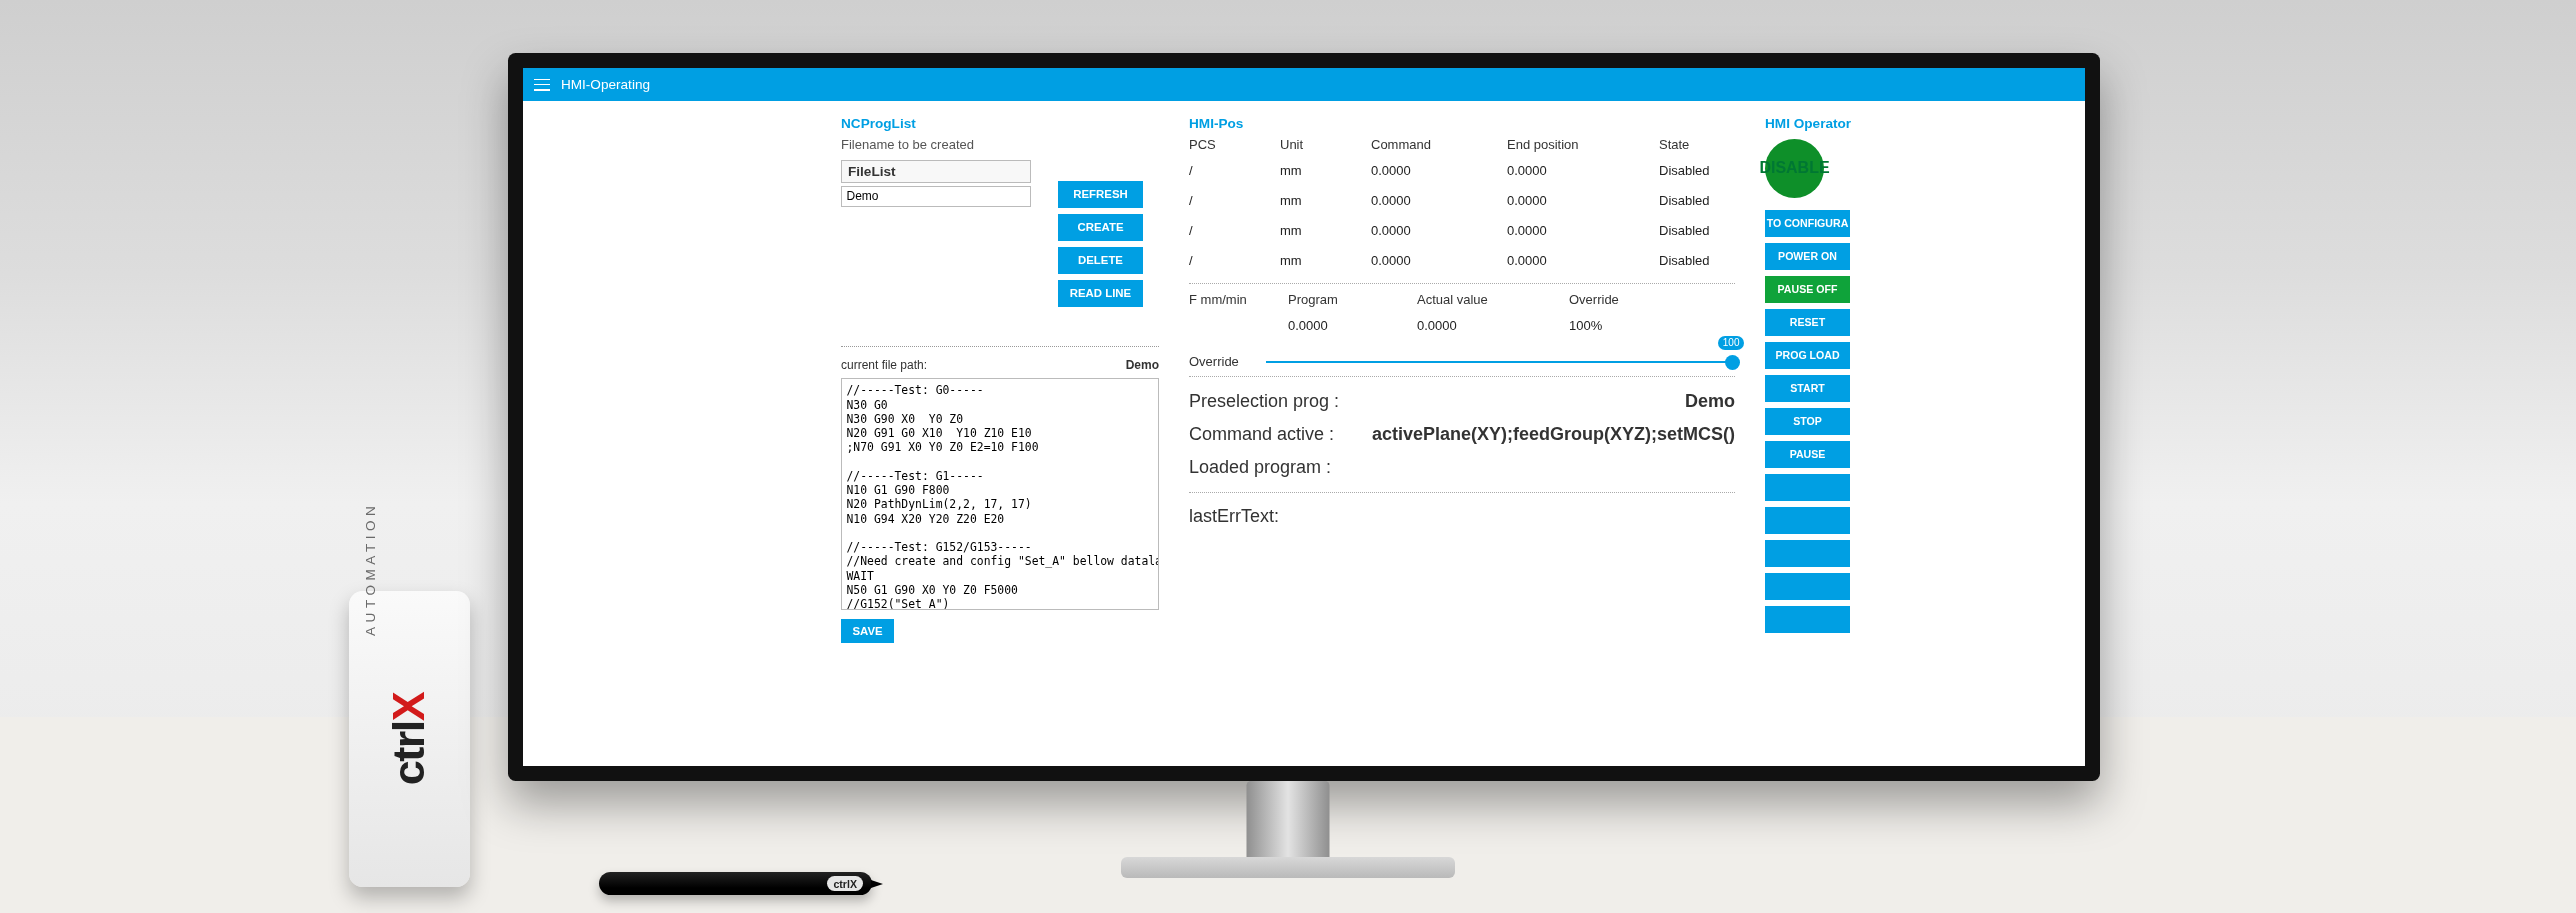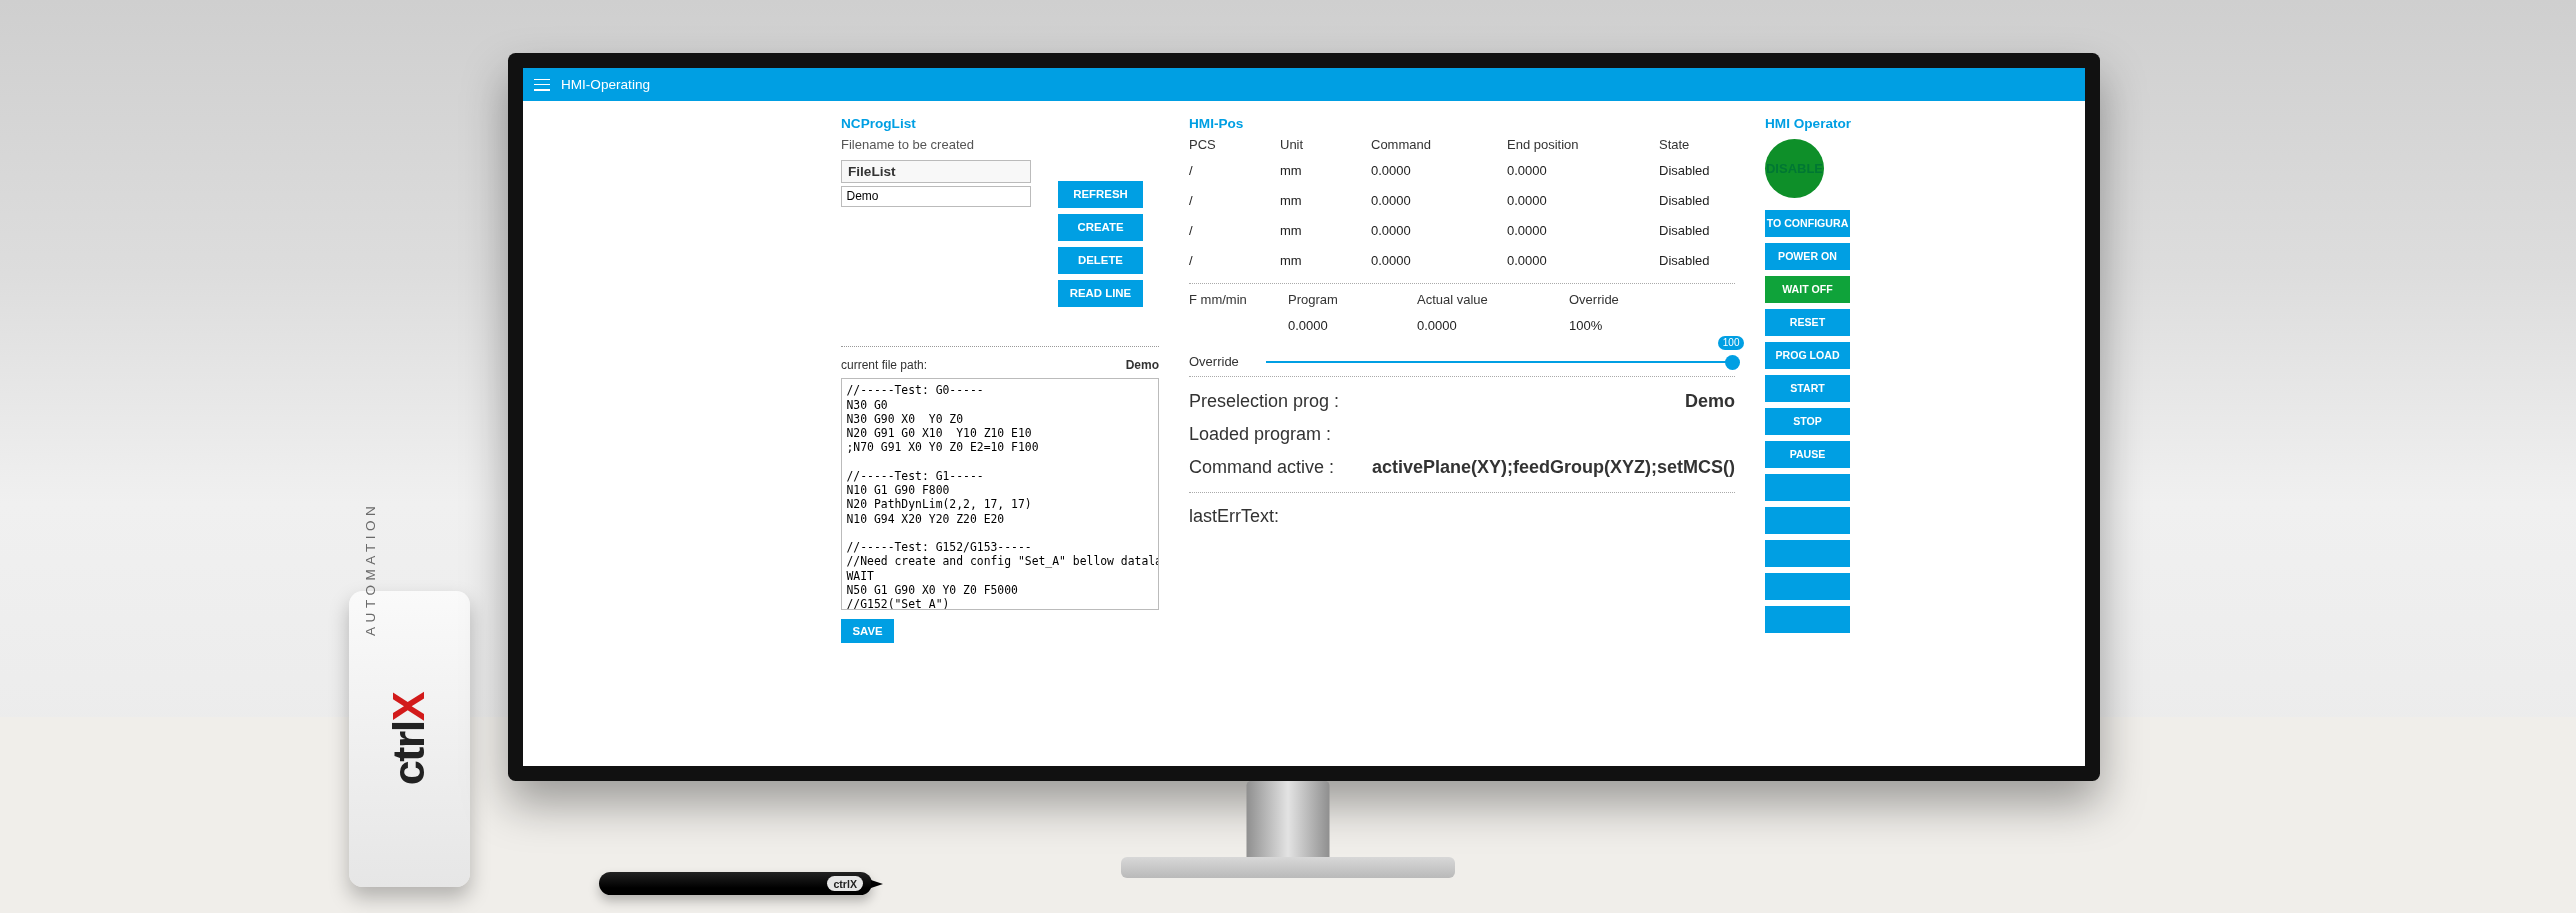"DISABLE" .disable-circle { font-size: 13px -> 16px }
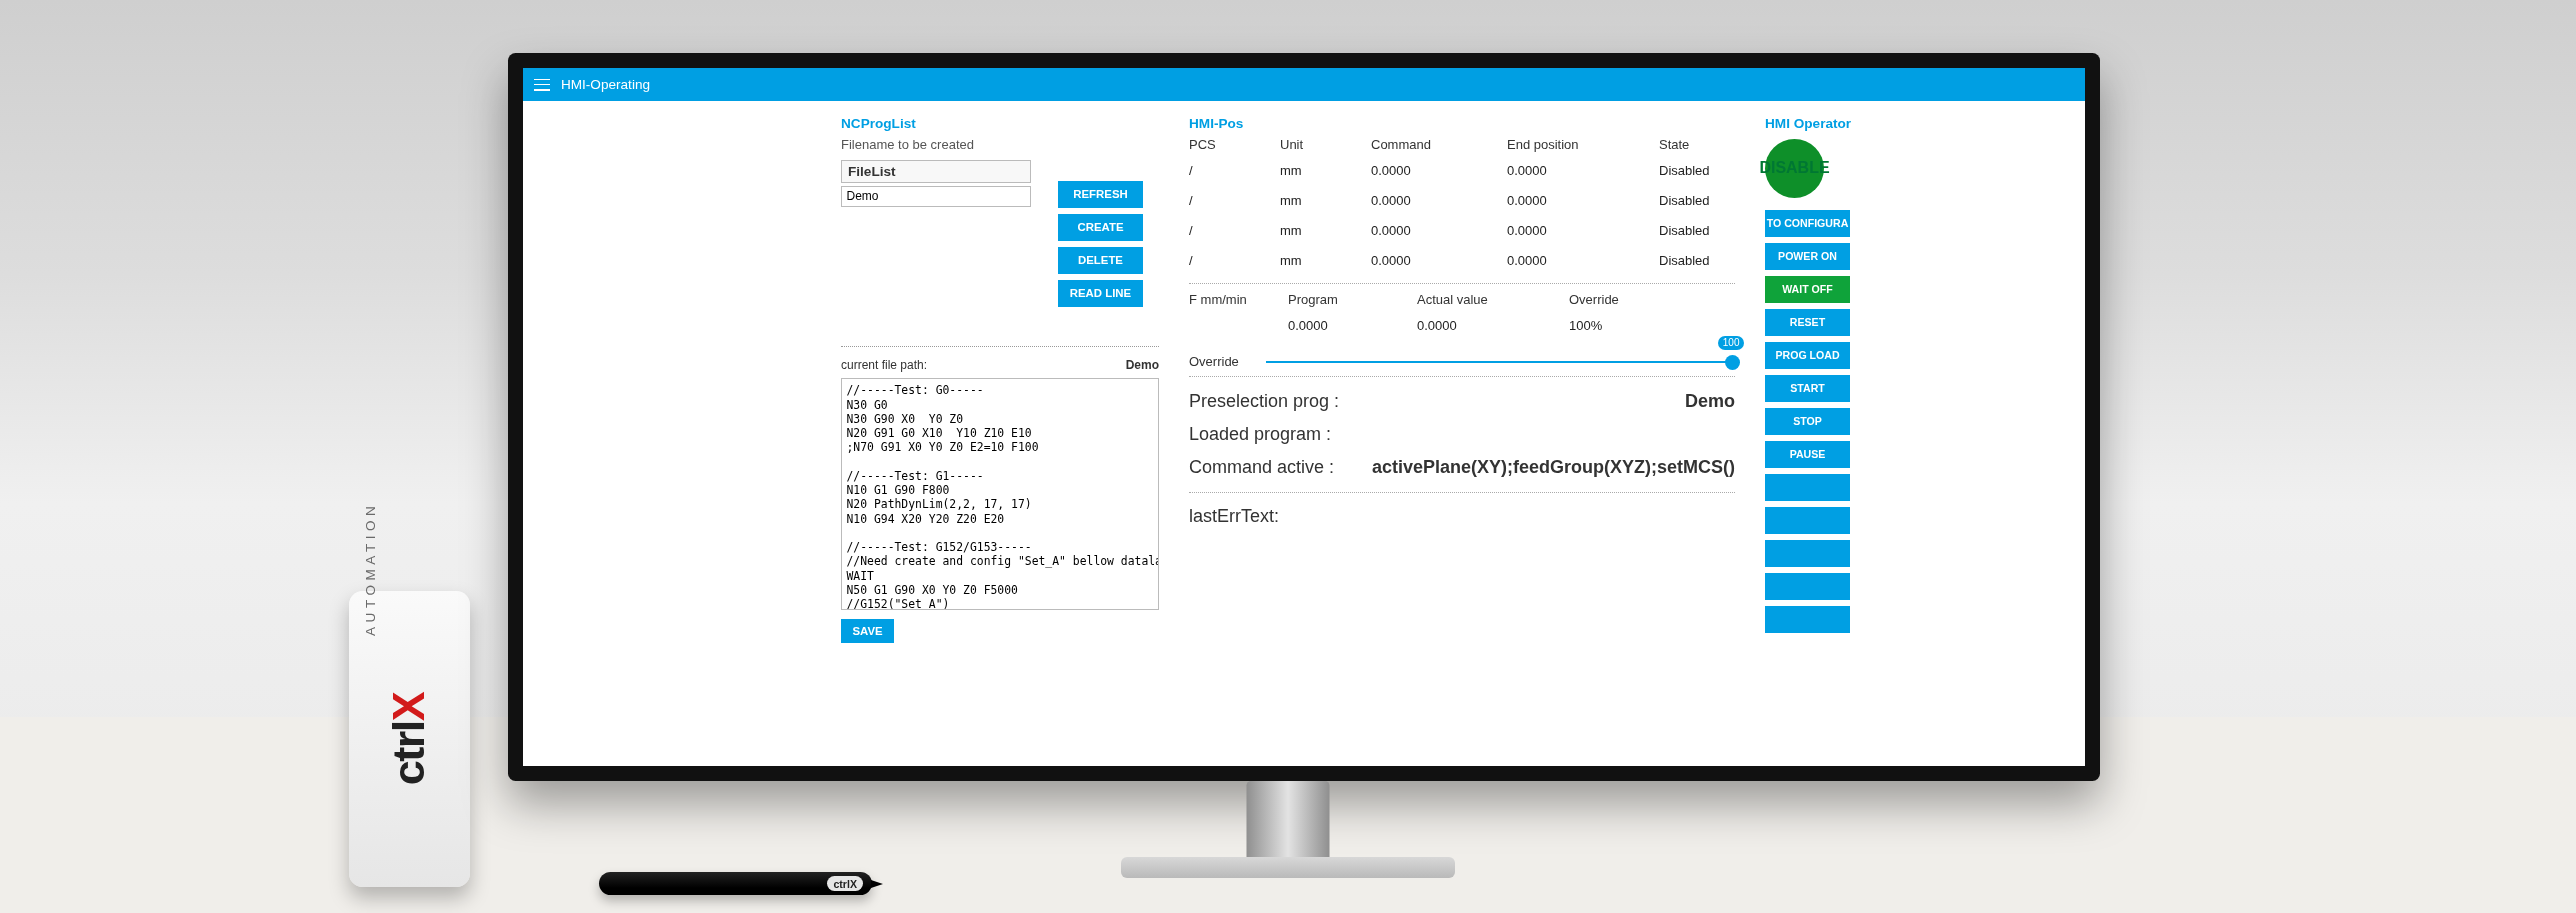"WAIT OFF" button.op-btn { text: WAIT -> PAUSE }
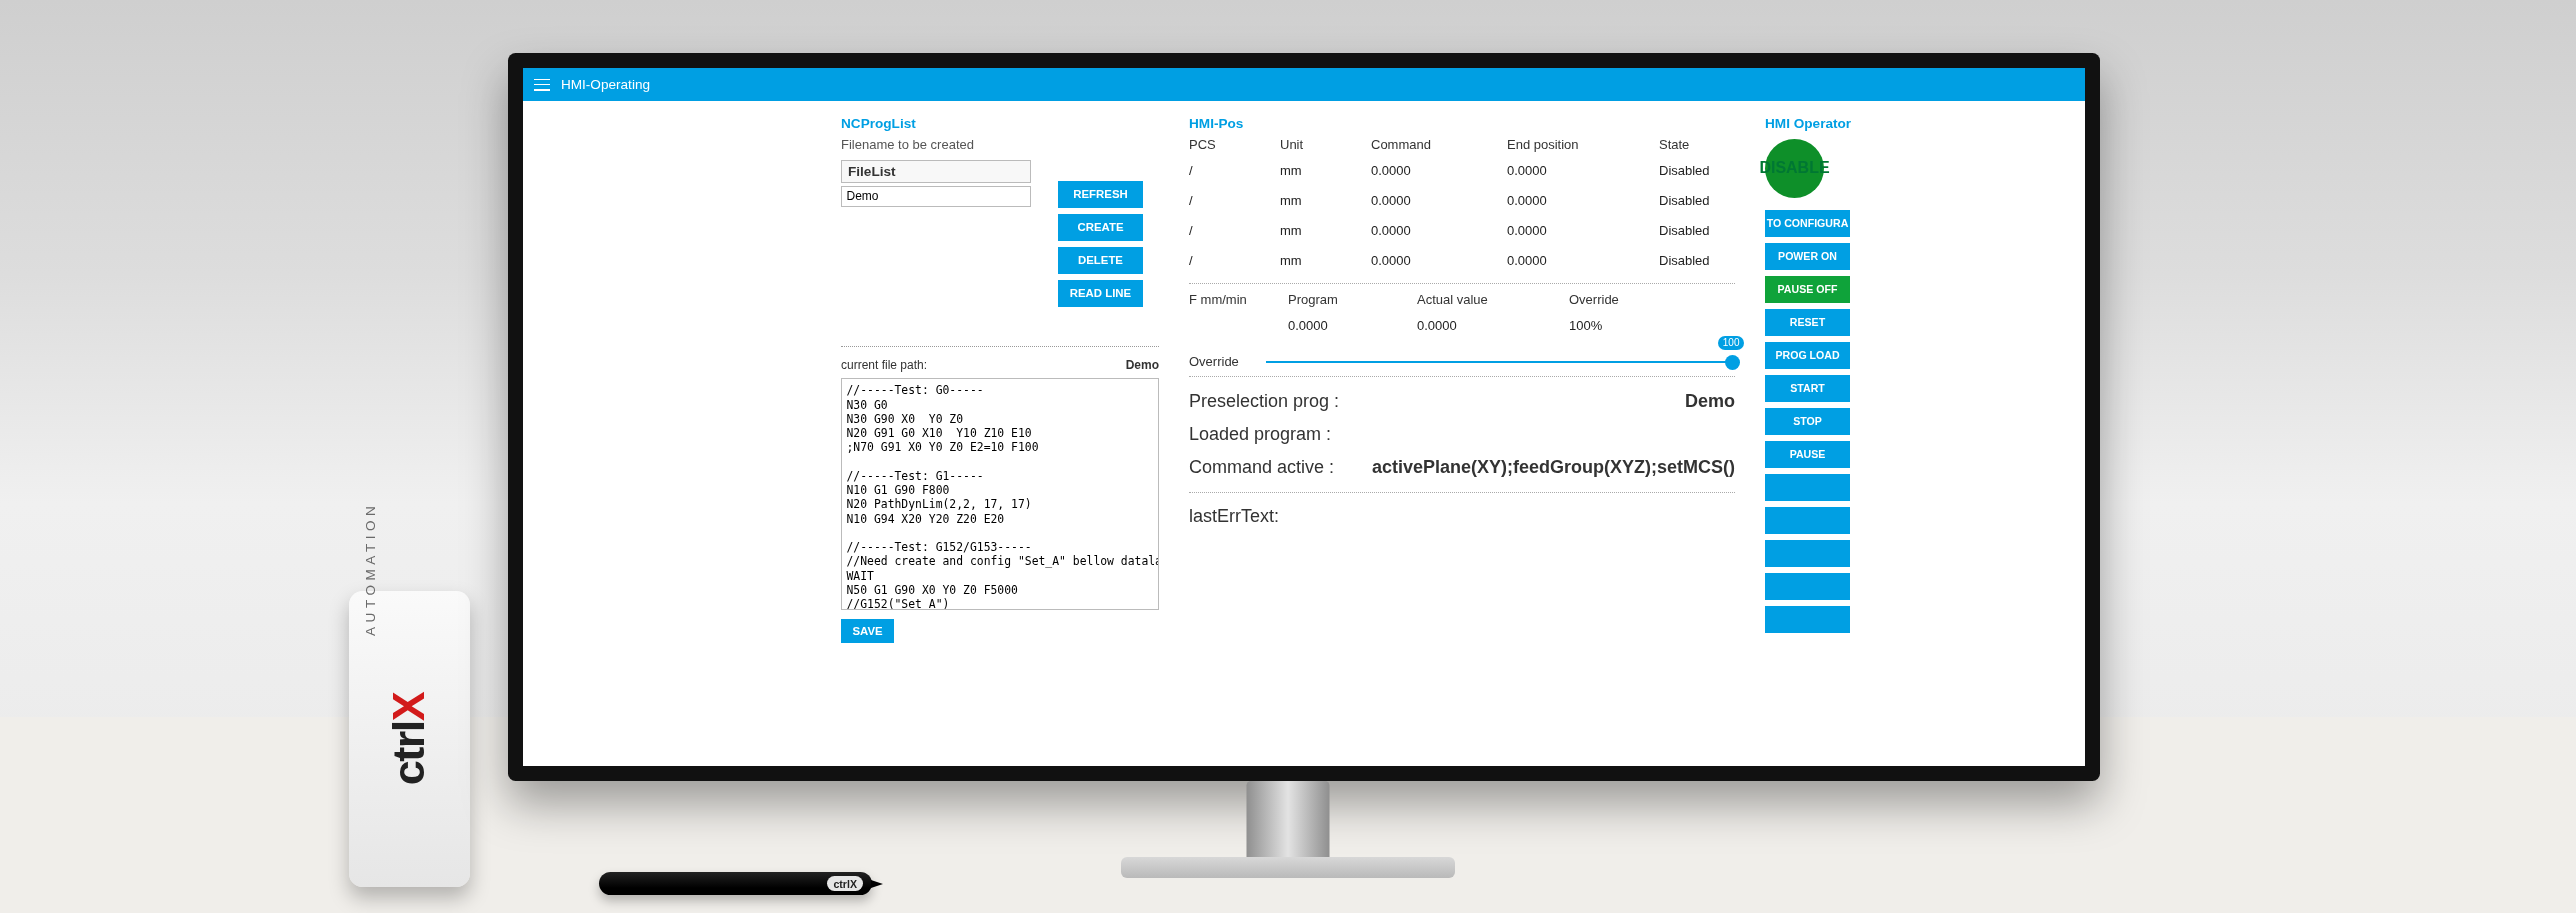"Loaded program :" div.static-row { order: before "Command active :" -> after "Command active :" }
